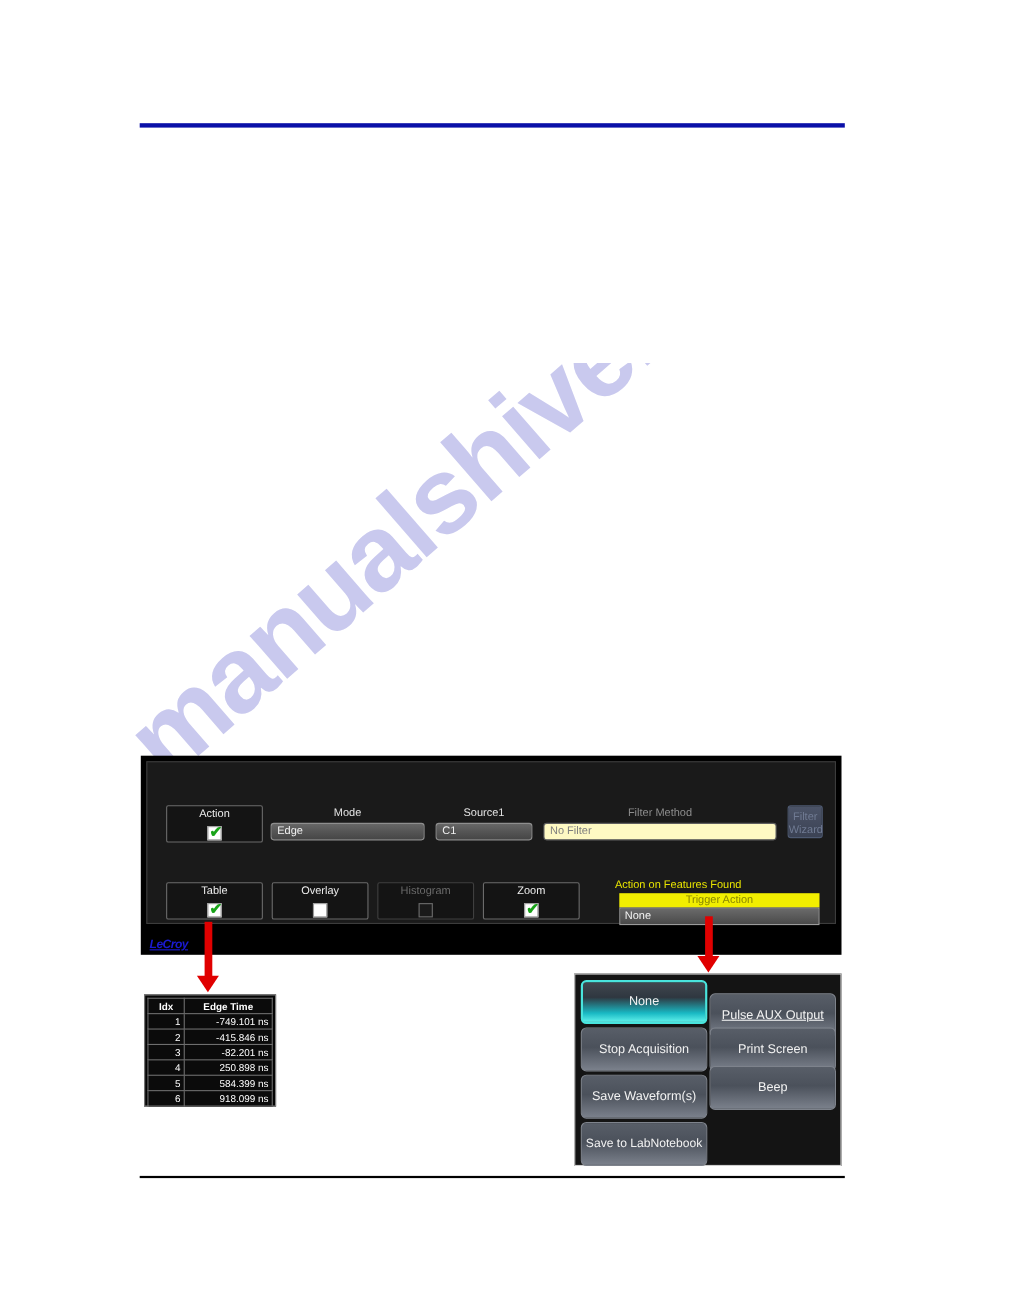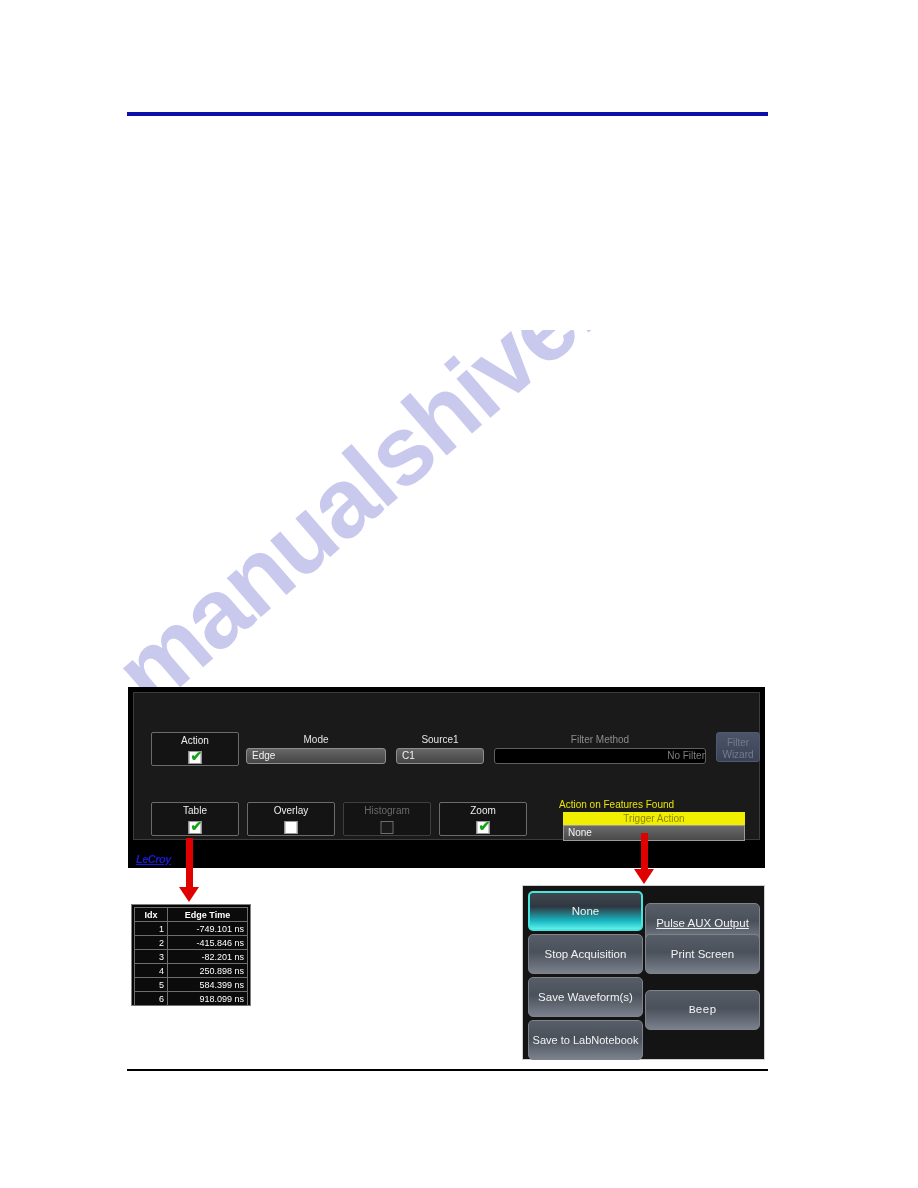"Filter" div.wizard-btn { width: 44px -> 32px }
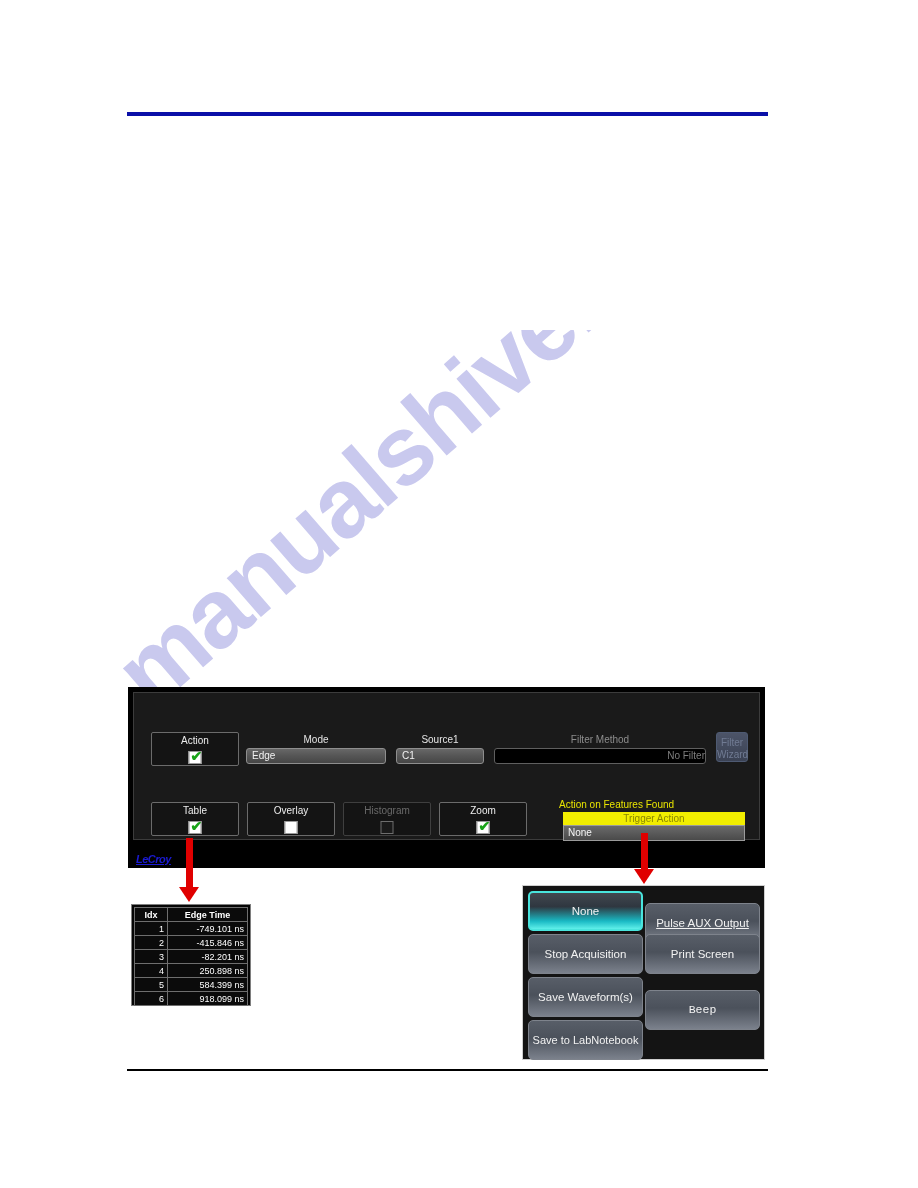"No Filter" .field.empty { background: #000000 -> #fef9c3; text-align: right -> none }
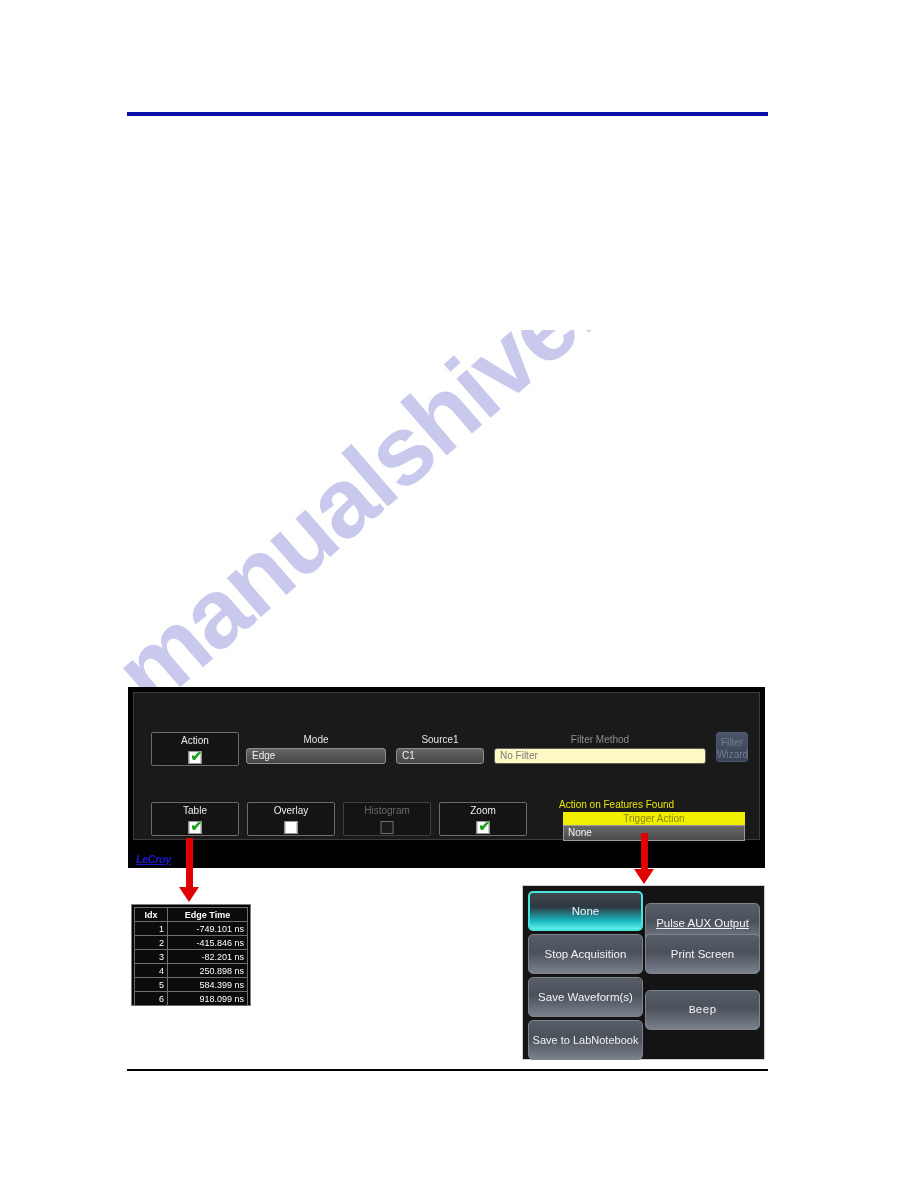"Beep" div.act-btn { font-family: Liberation Mono, monospace -> none; top: 104px -> 83px }
